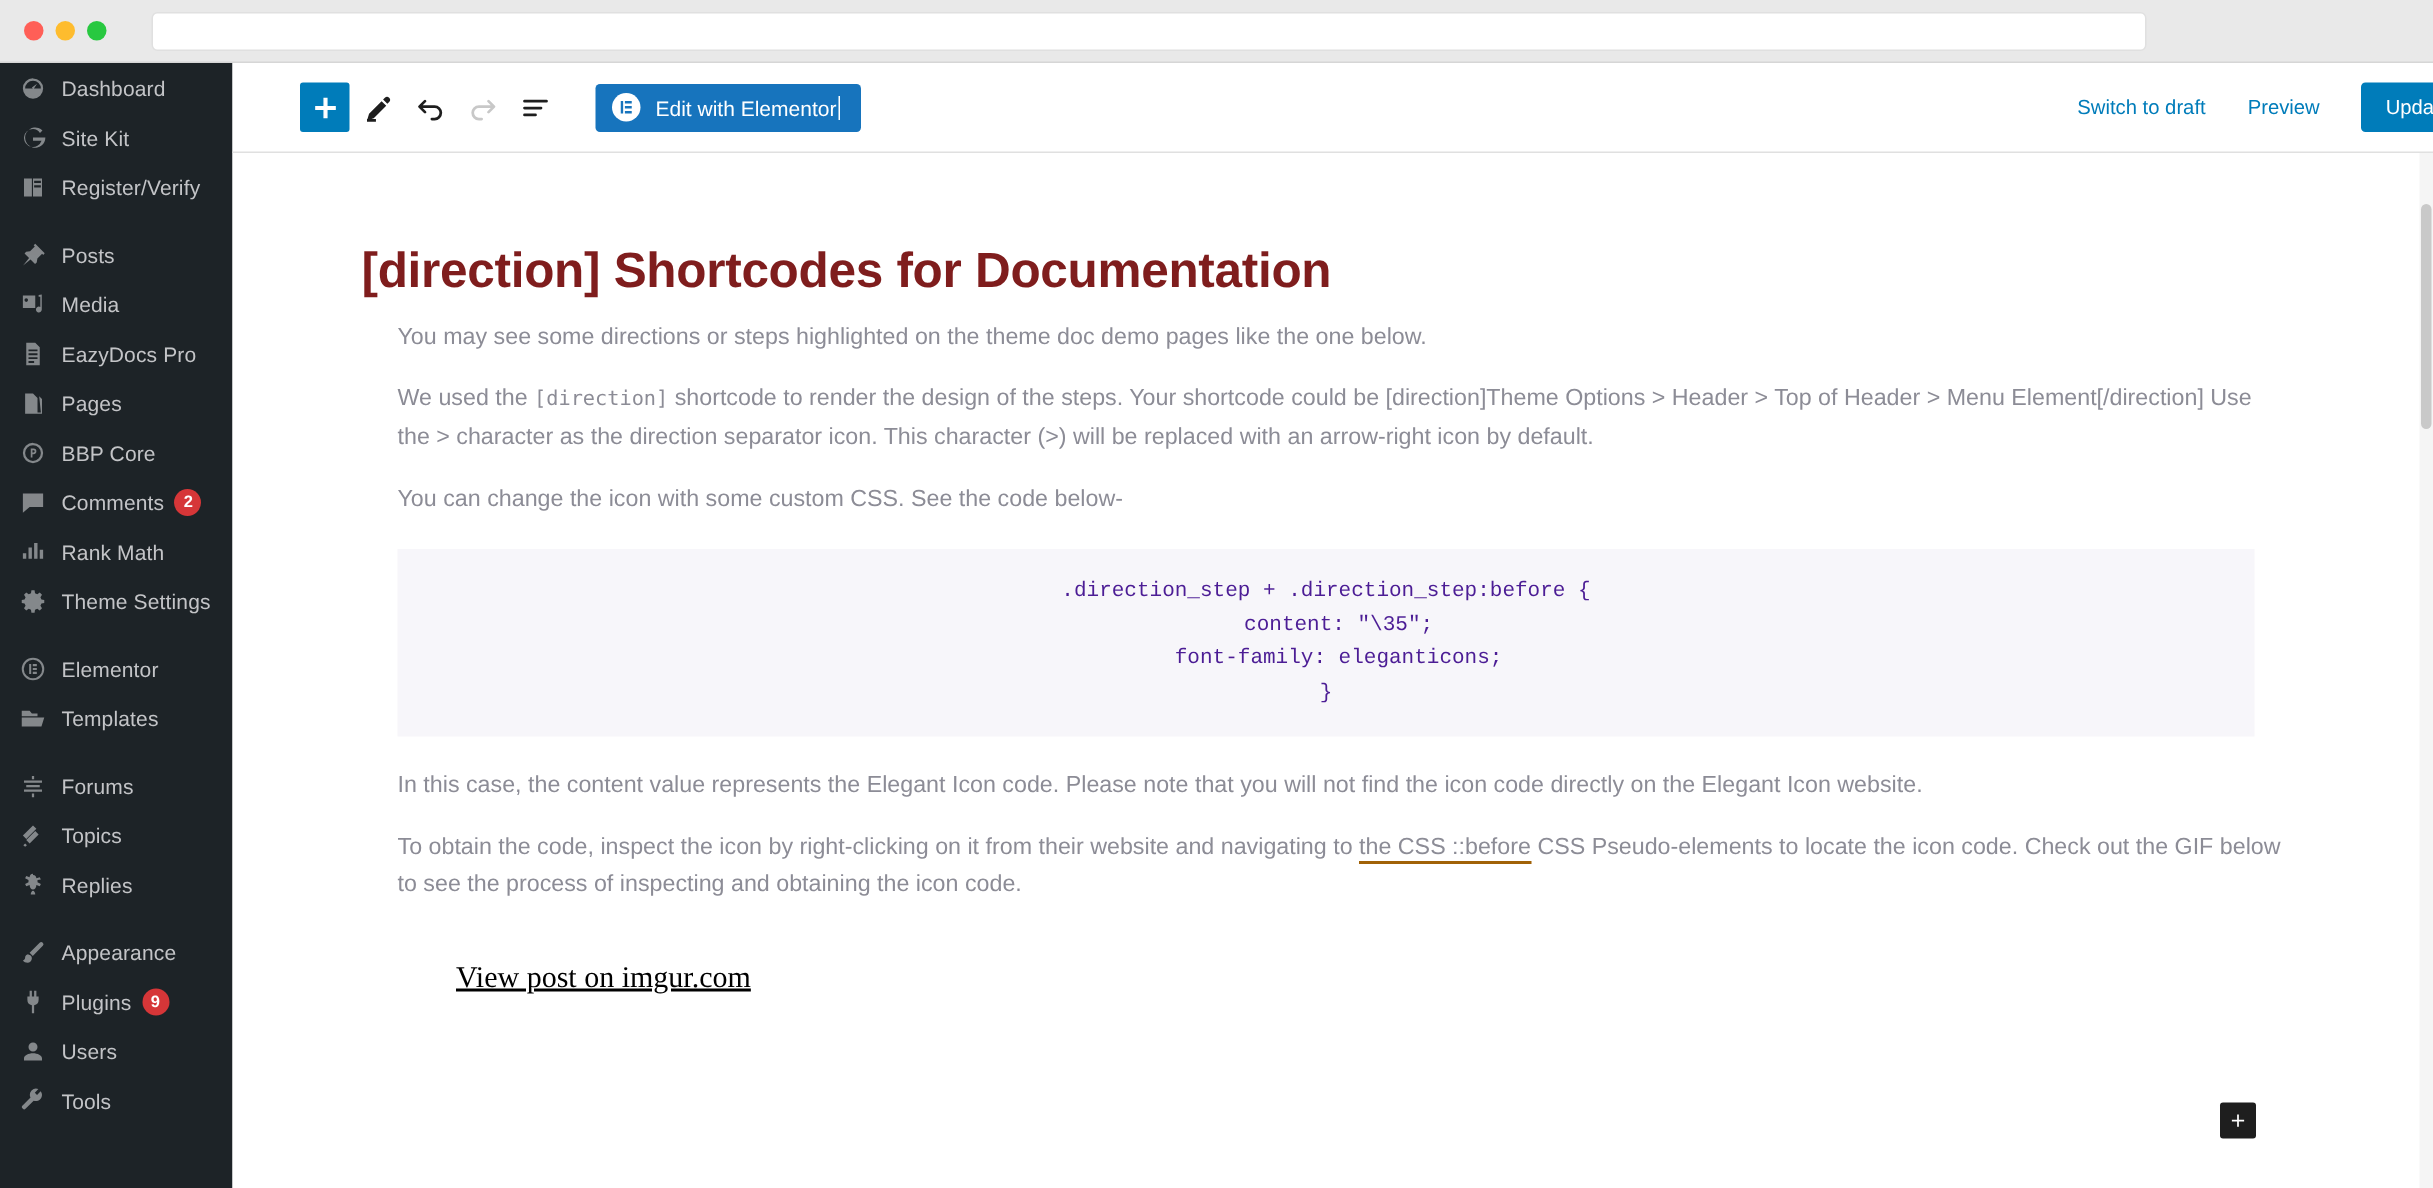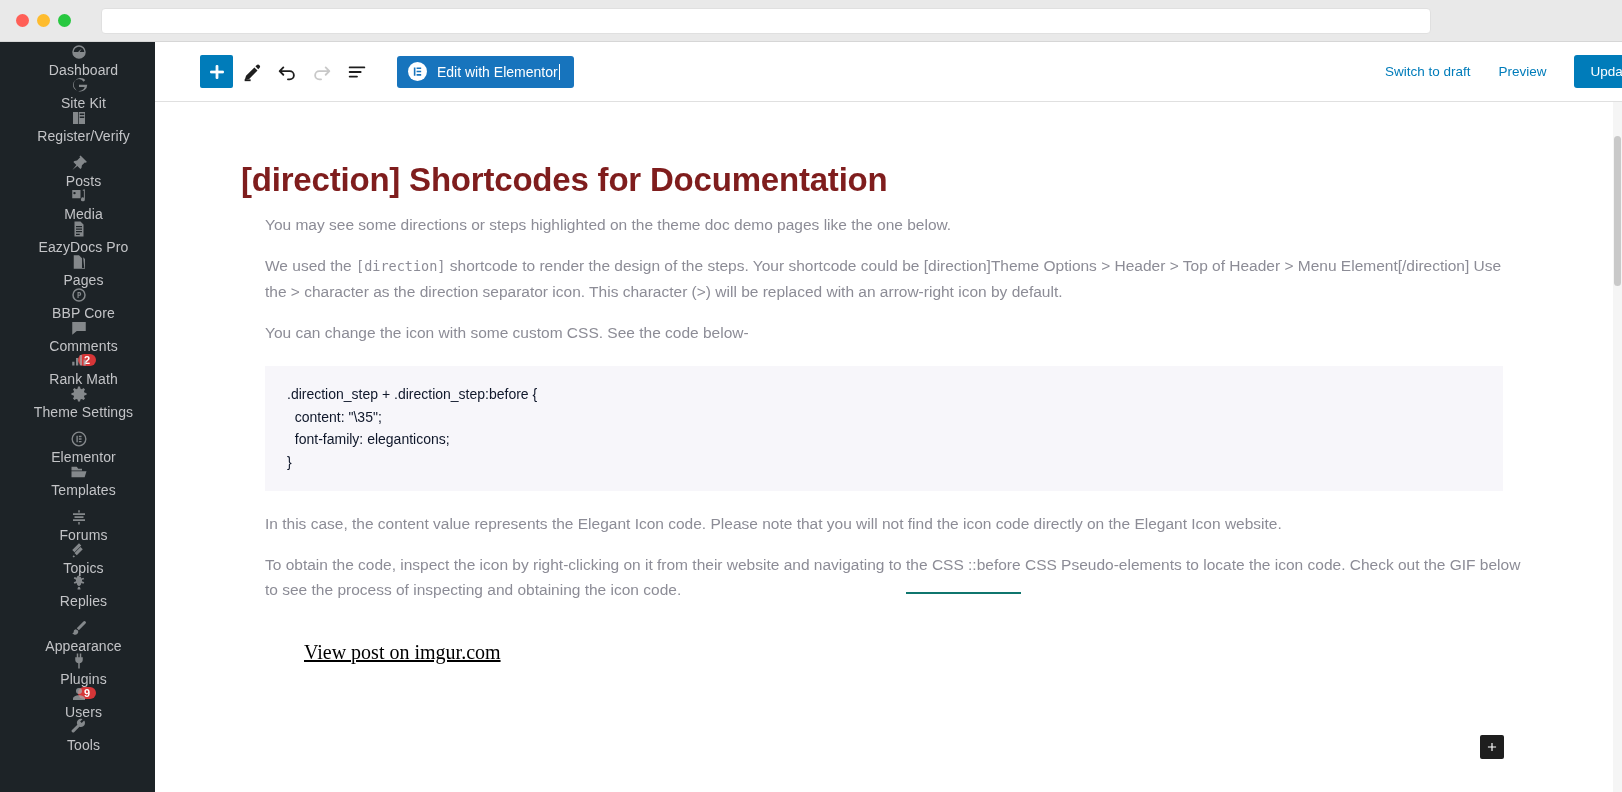"Dashboard" .menu-item { flex-direction: column -> none }
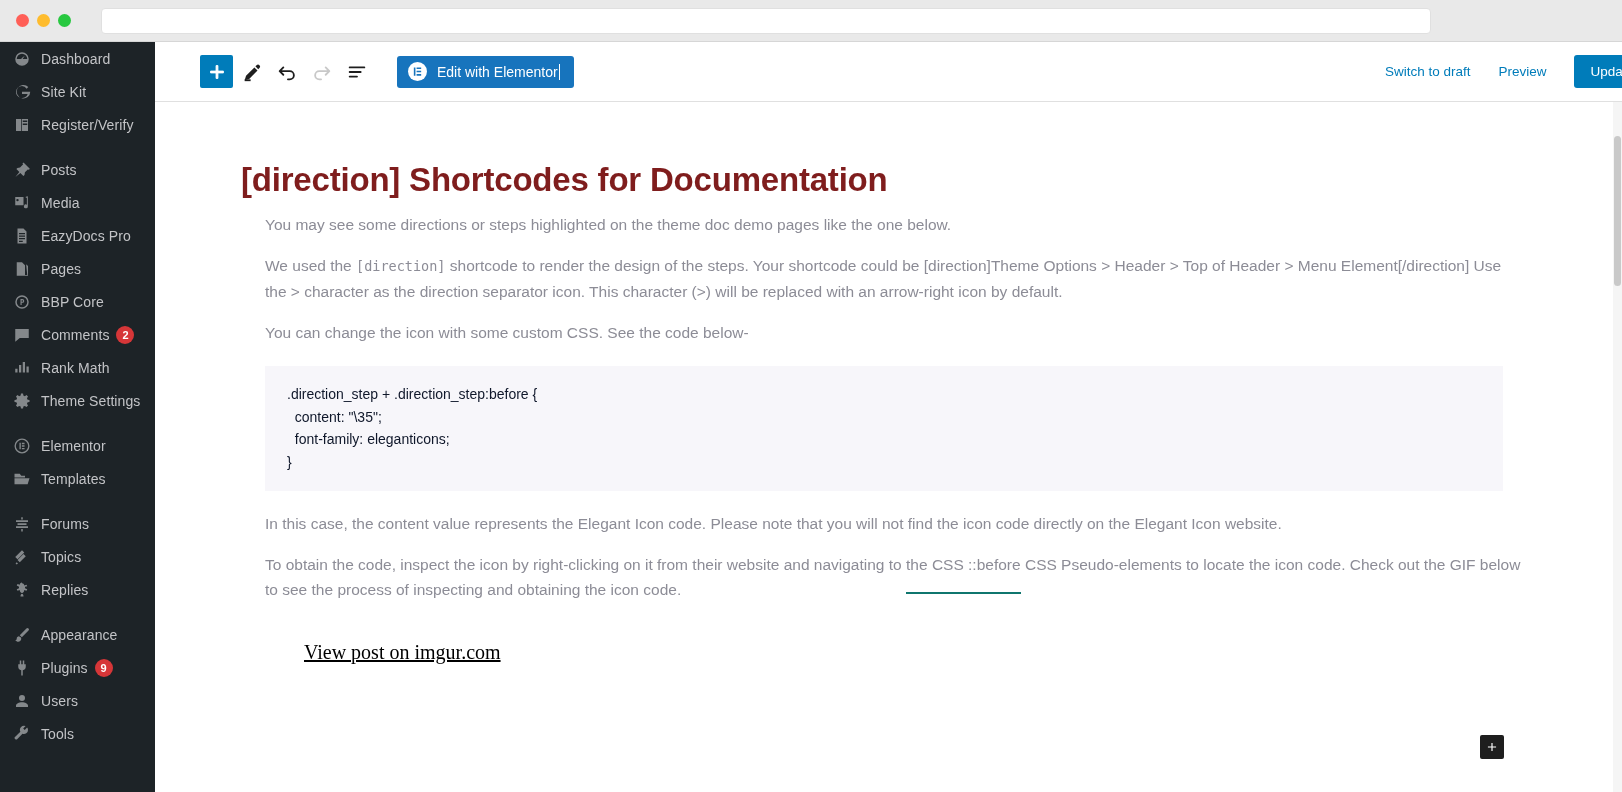".direction_step + .direction_step:before" #code-block pre { color: #0f172a -> #4c1d95; font-family: Liberation Sans, sans-serif -> Liberation Mono, monospace; text-align: none -> center }
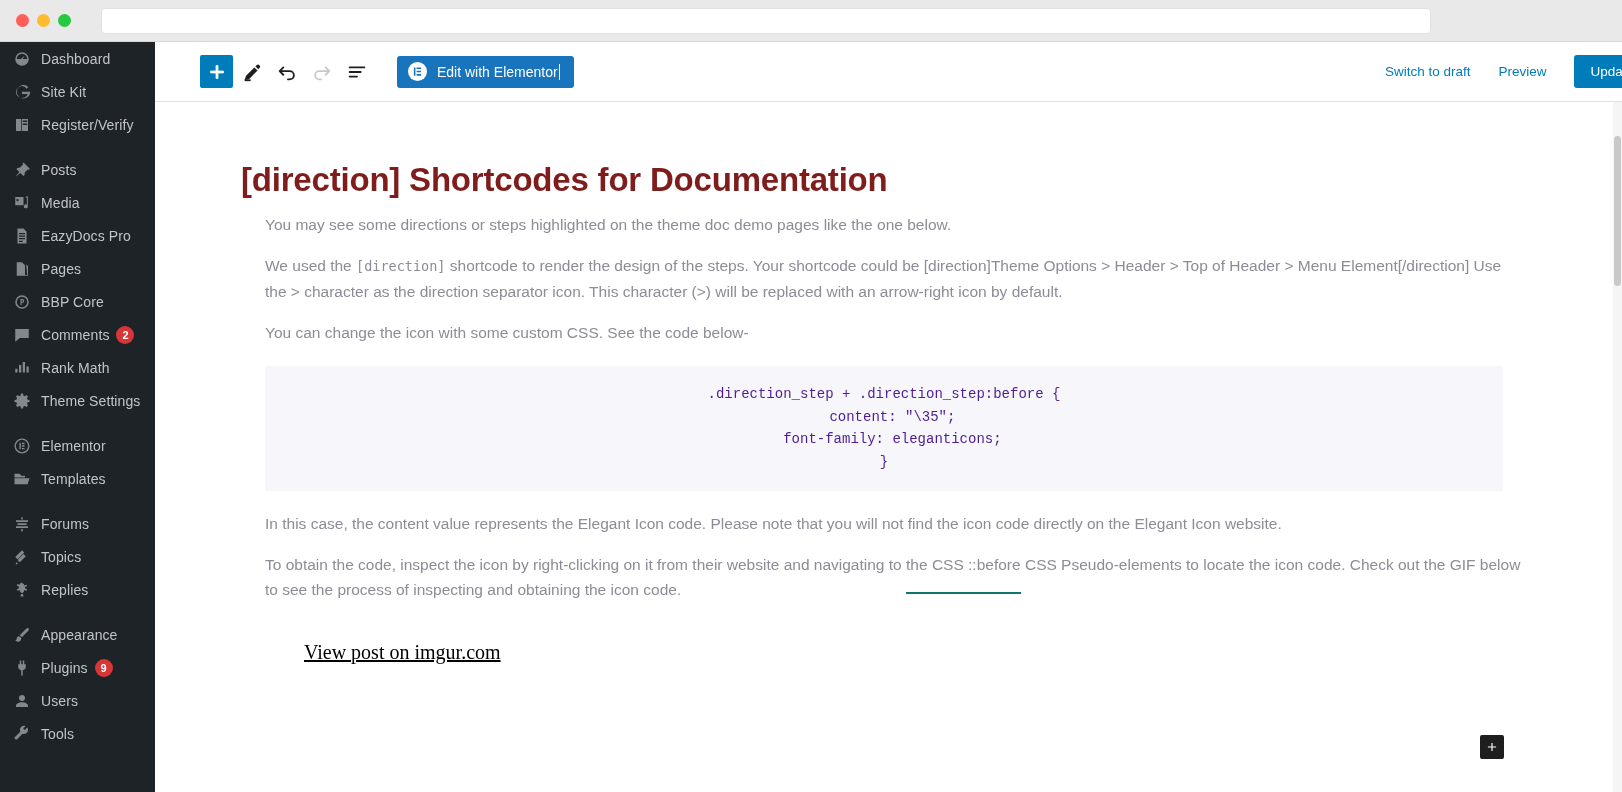"the CSS ::before" .pink-underline { border-bottom: 2px solid #0f766e -> 2px solid #a16207; padding-bottom: 19px -> 1px }
